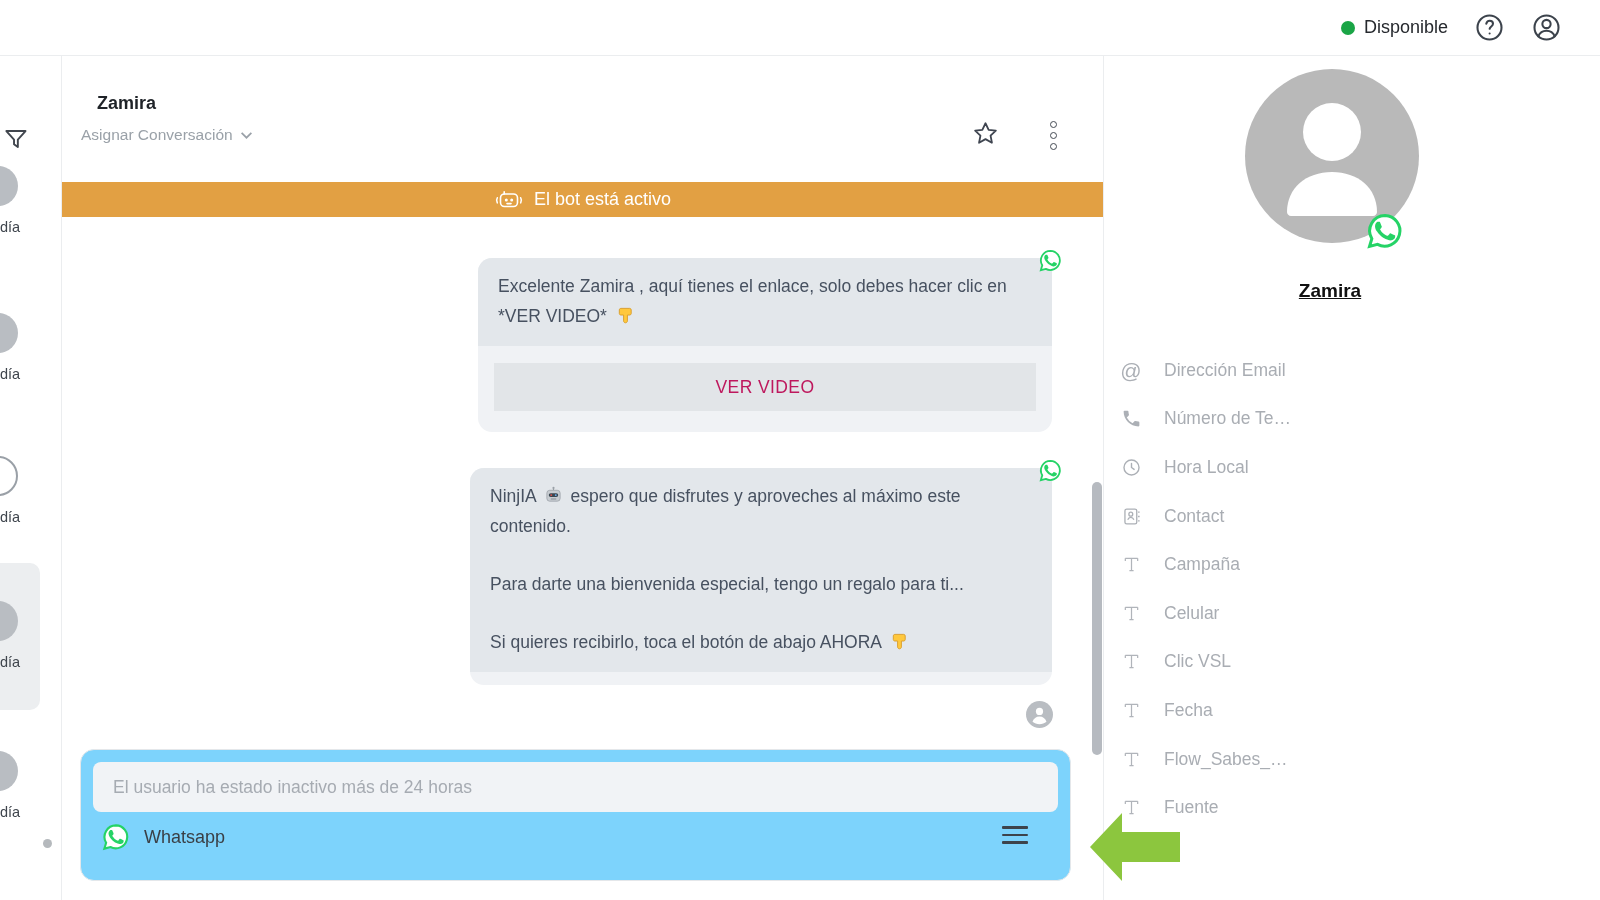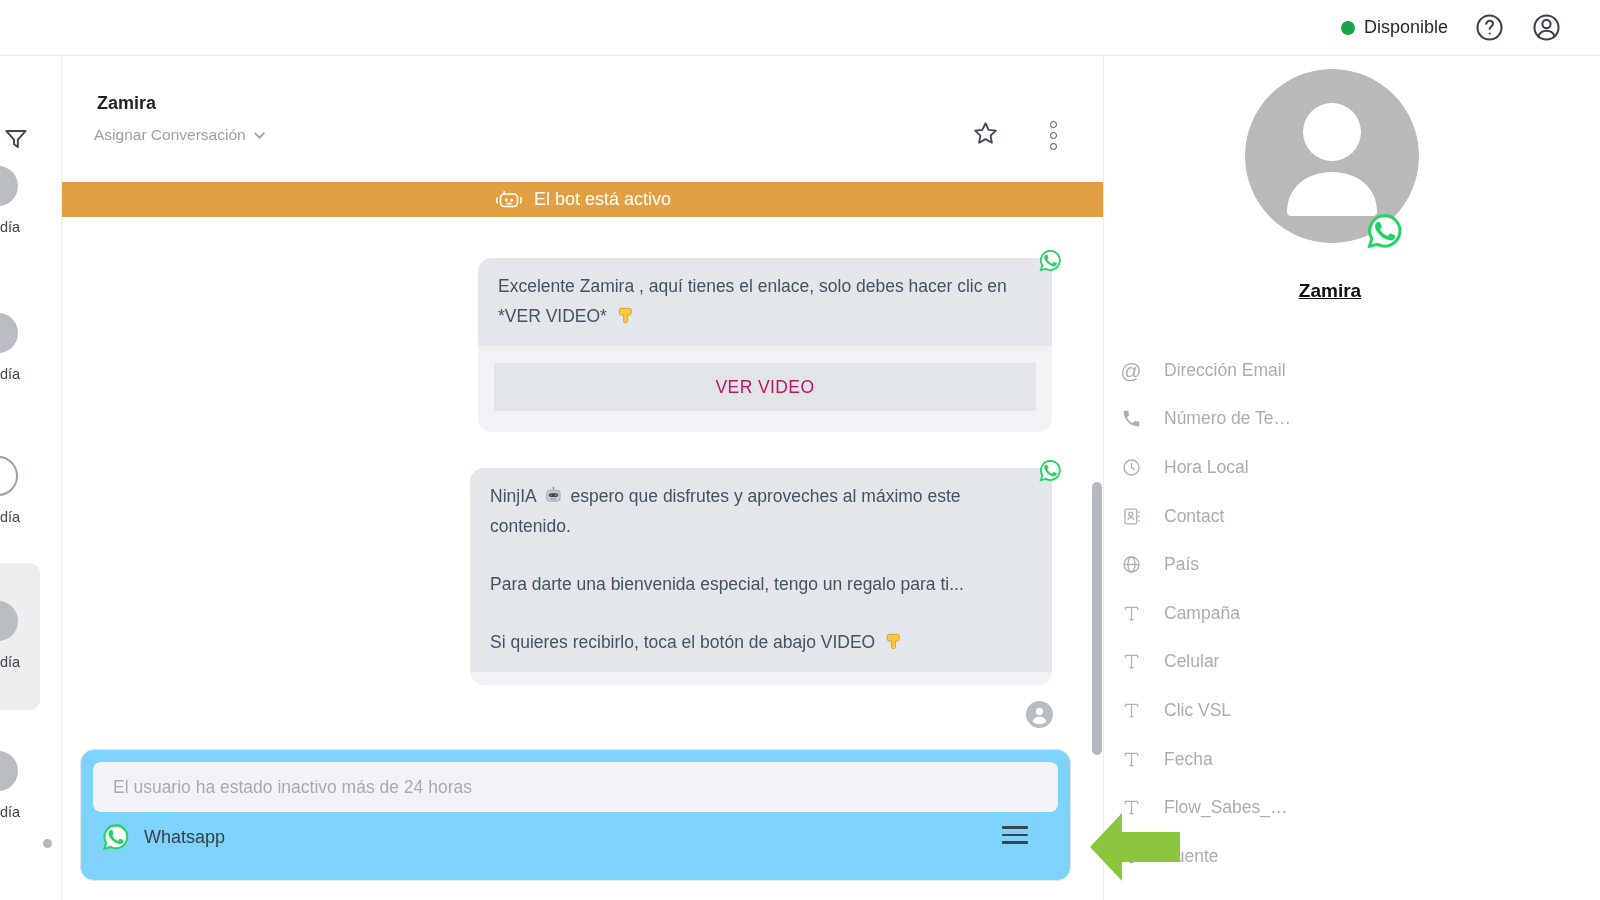"Asignar Conversación" .chat-header .assign { left: 32px -> 19px }
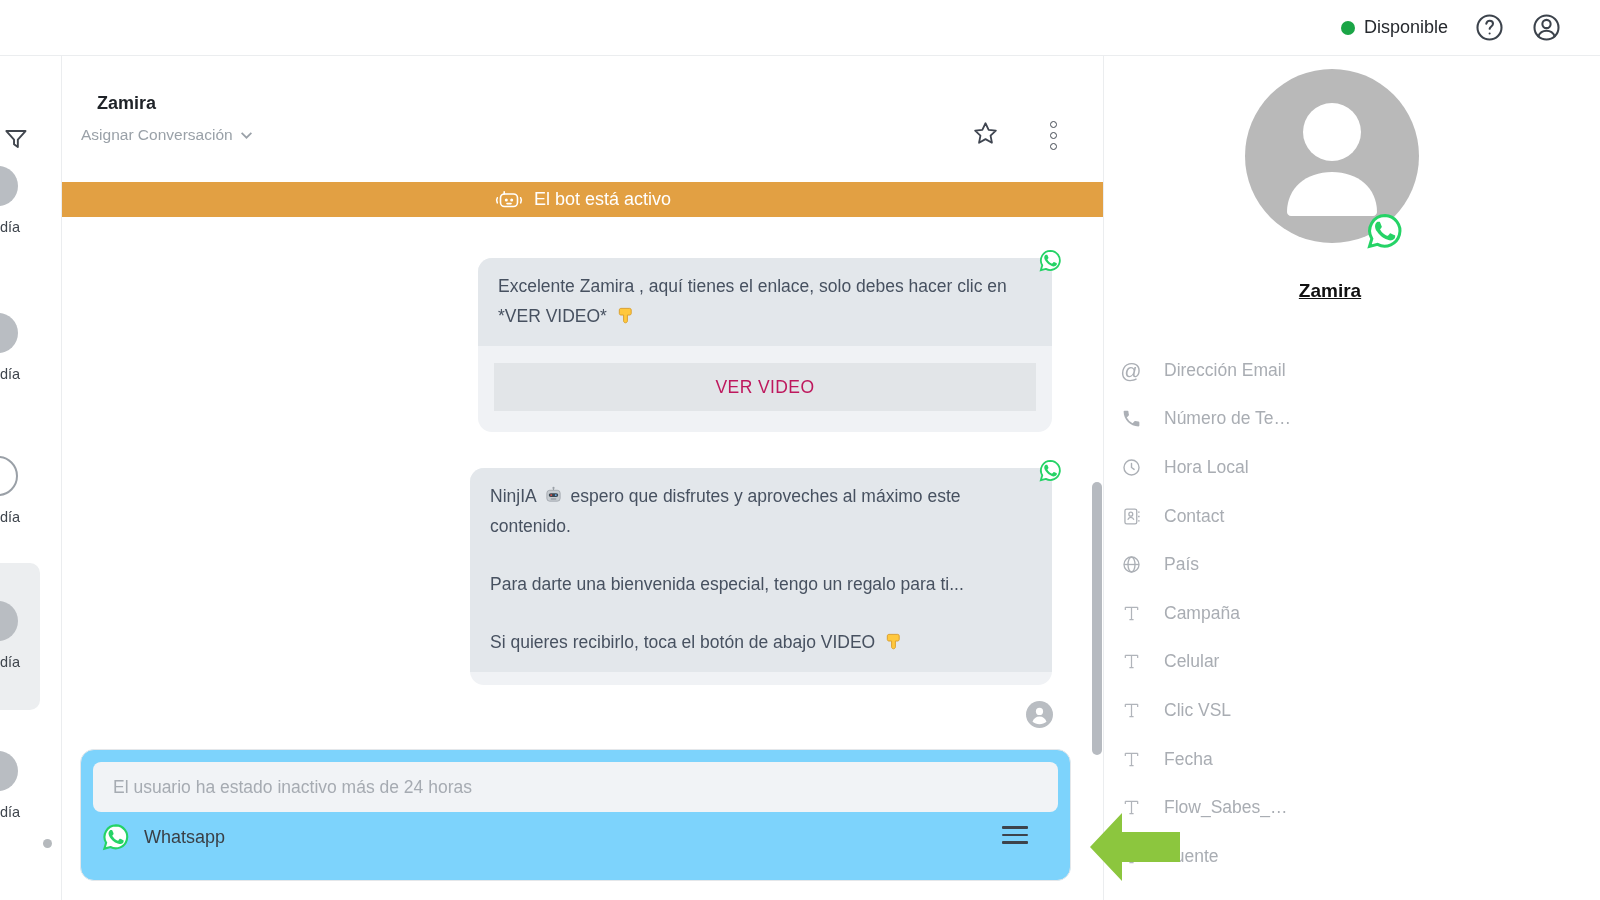"País" div.frow { html: <div> <span> <svg> <circle></circle> <ellipse></ellipse> <path></path> </svg> </span> <span>País</span> </div> -> none }
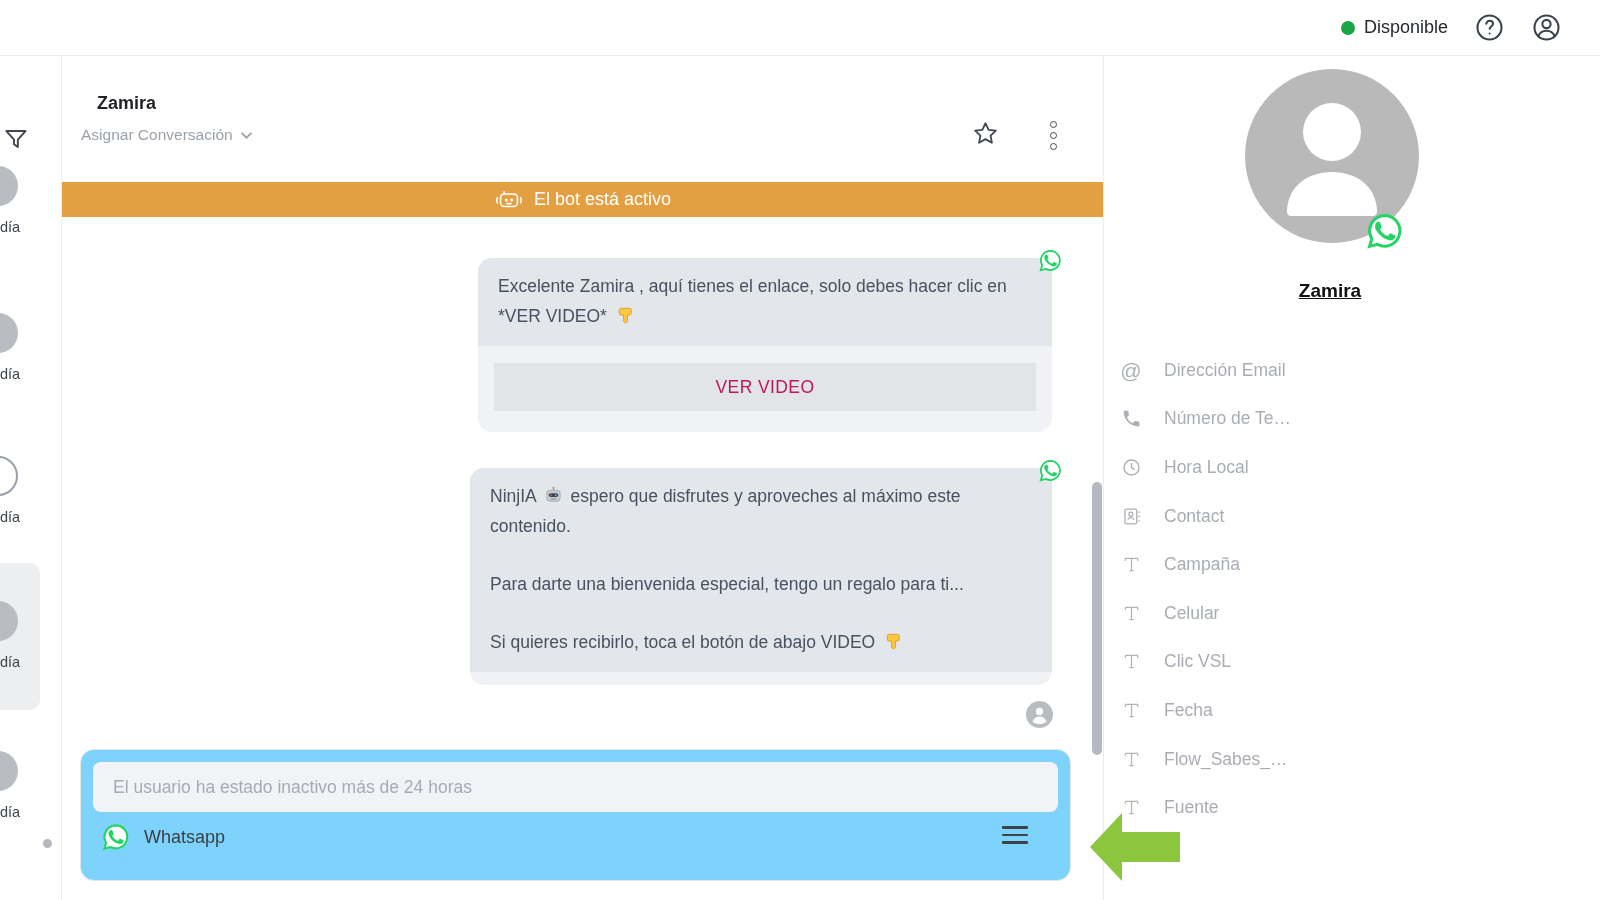"Si quieres recibirlo, toca el" span { text: VIDEO -> AHORA }
